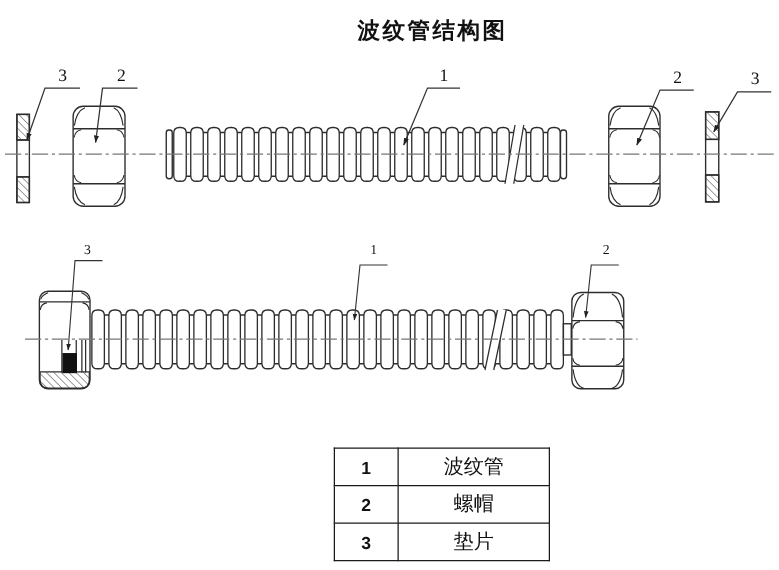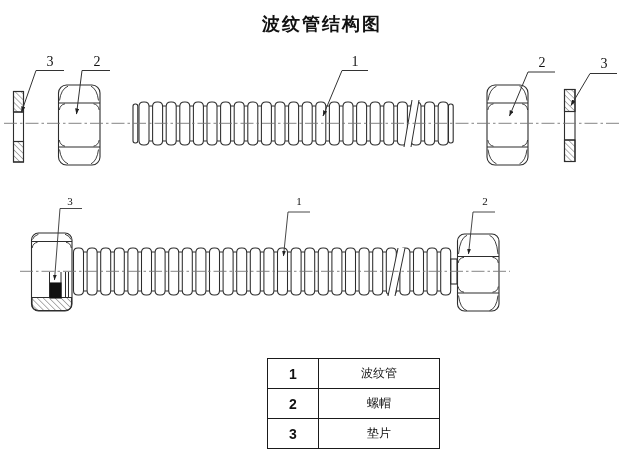"波纹管结构图" .title { margin-left: none -> 24px }
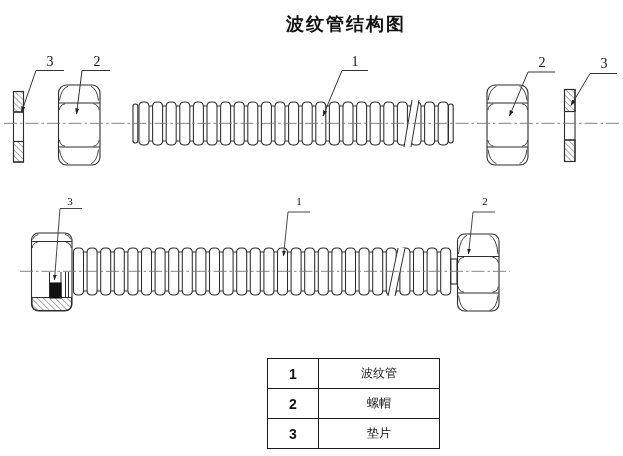"波纹管" table.legend td { font-size: 12px -> 16px }
